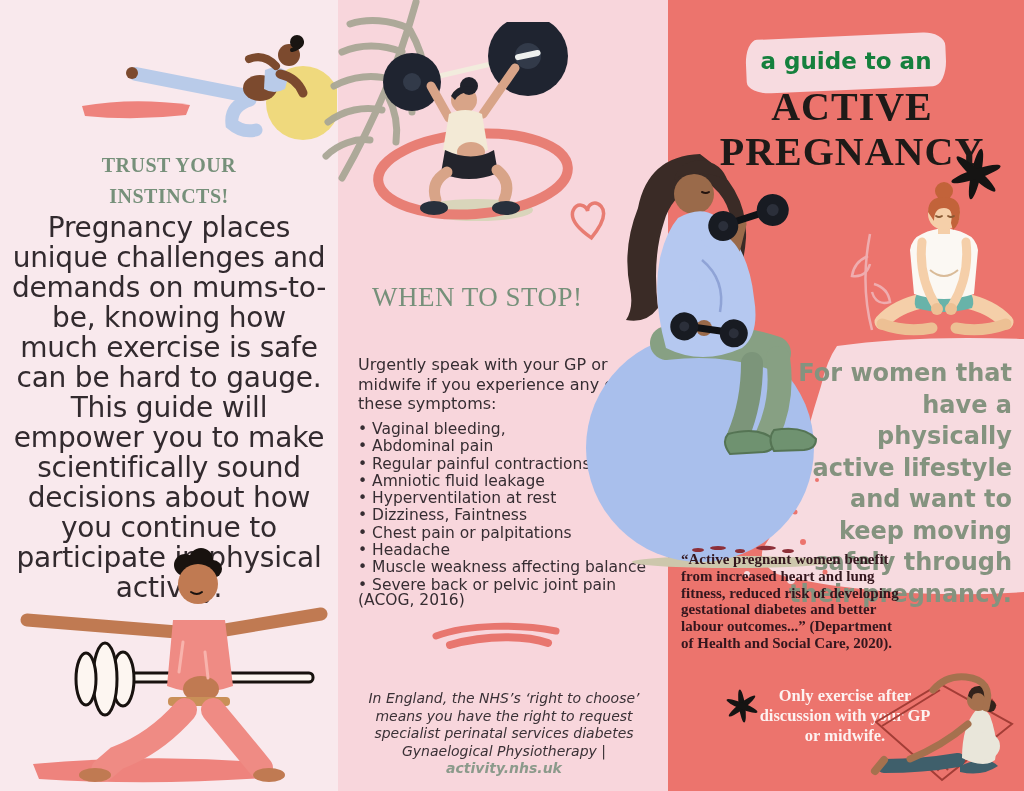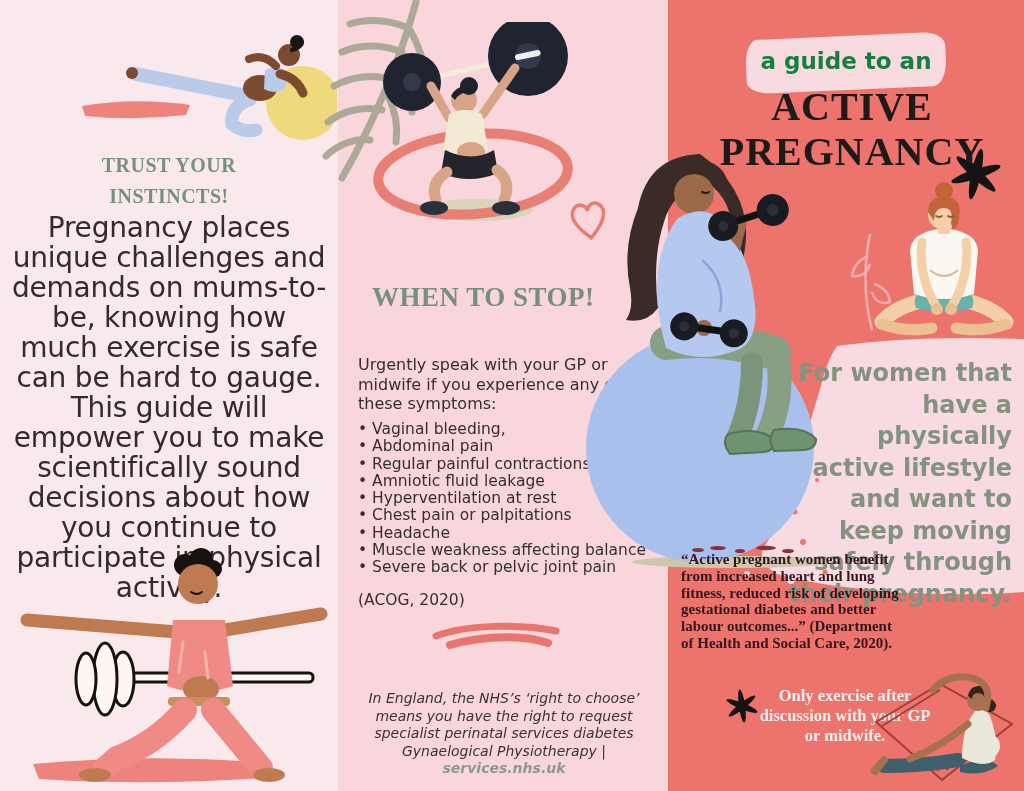"WHEN TO STOP!" .when-heading { font-weight: bold -> normal }
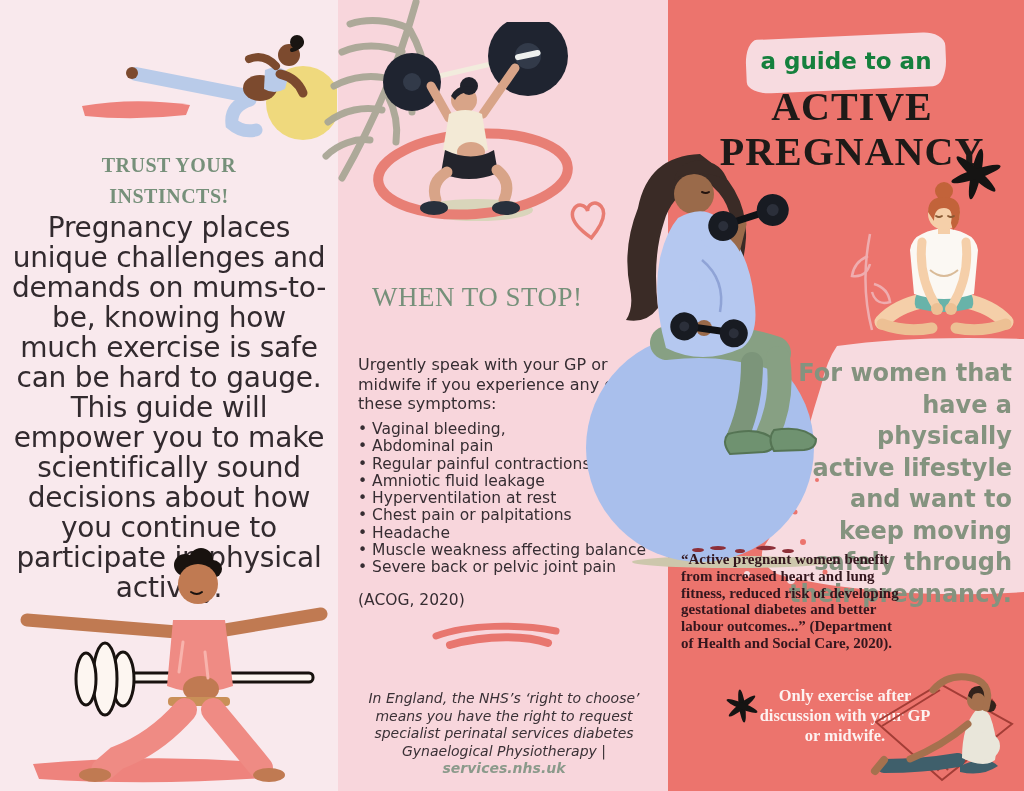"• Dizziness, Faintness" div { html: none -> <div>• Dizziness, Faintness</div> }
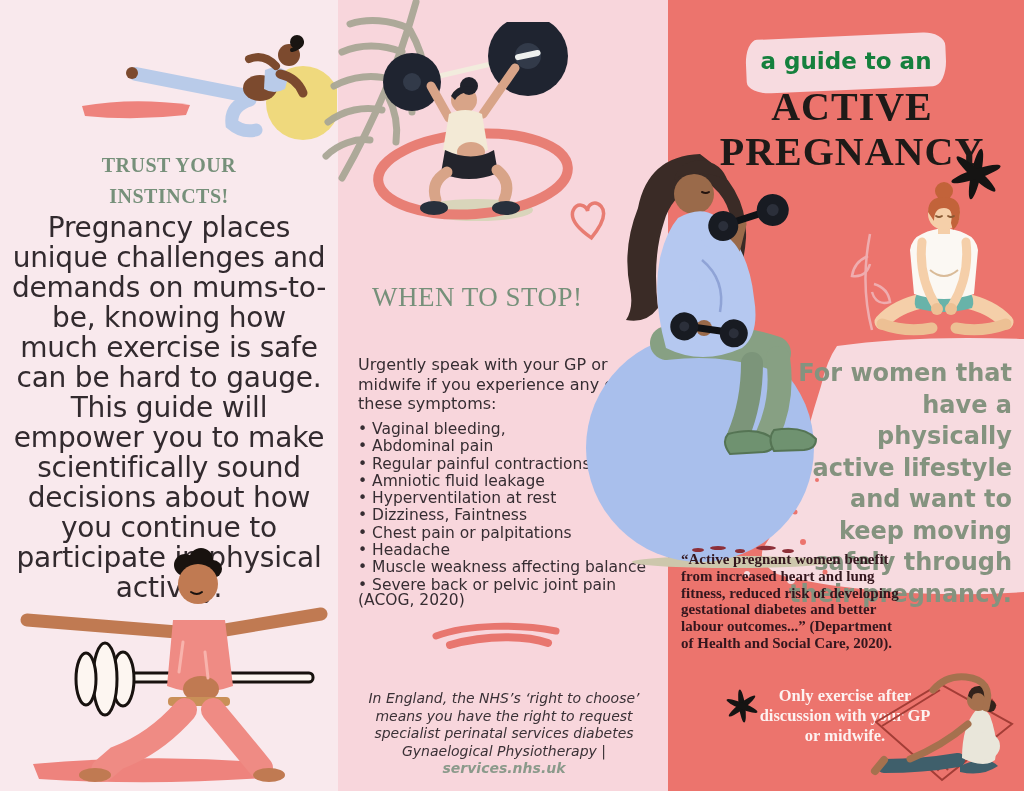"(ACOG, 2020)" div.abs { text: 2020 -> 2016 }
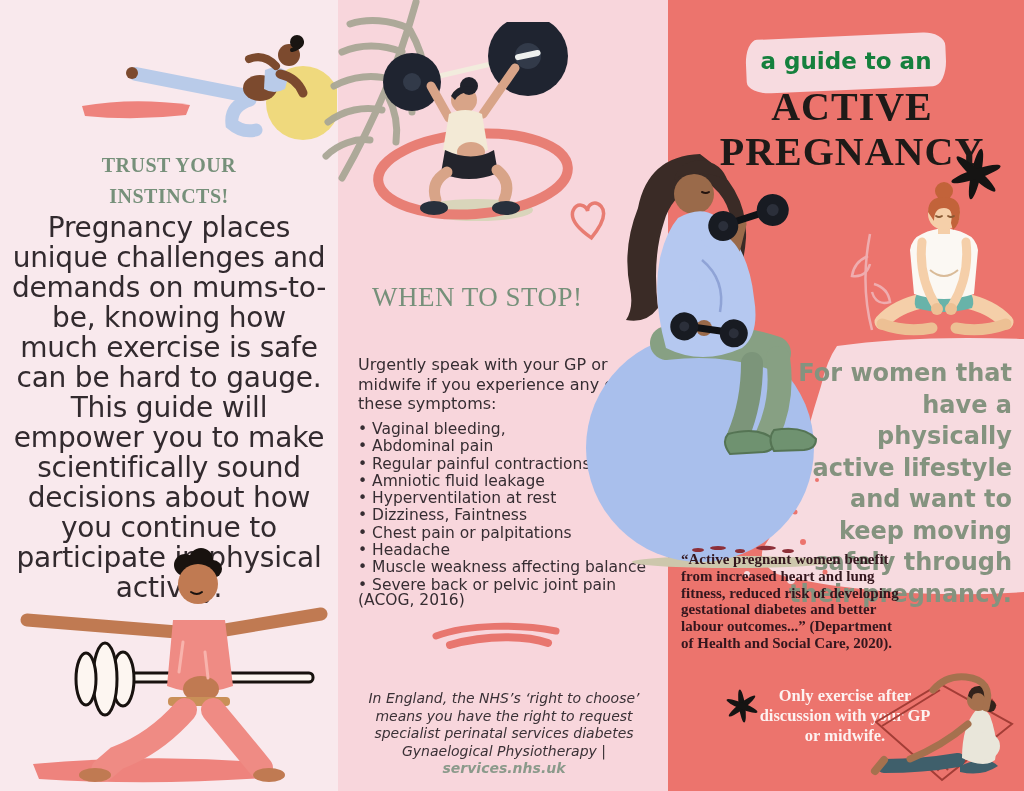"services.nhs.uk" span.nhs-link { text: services.nhs.uk -> activity.nhs.uk }
